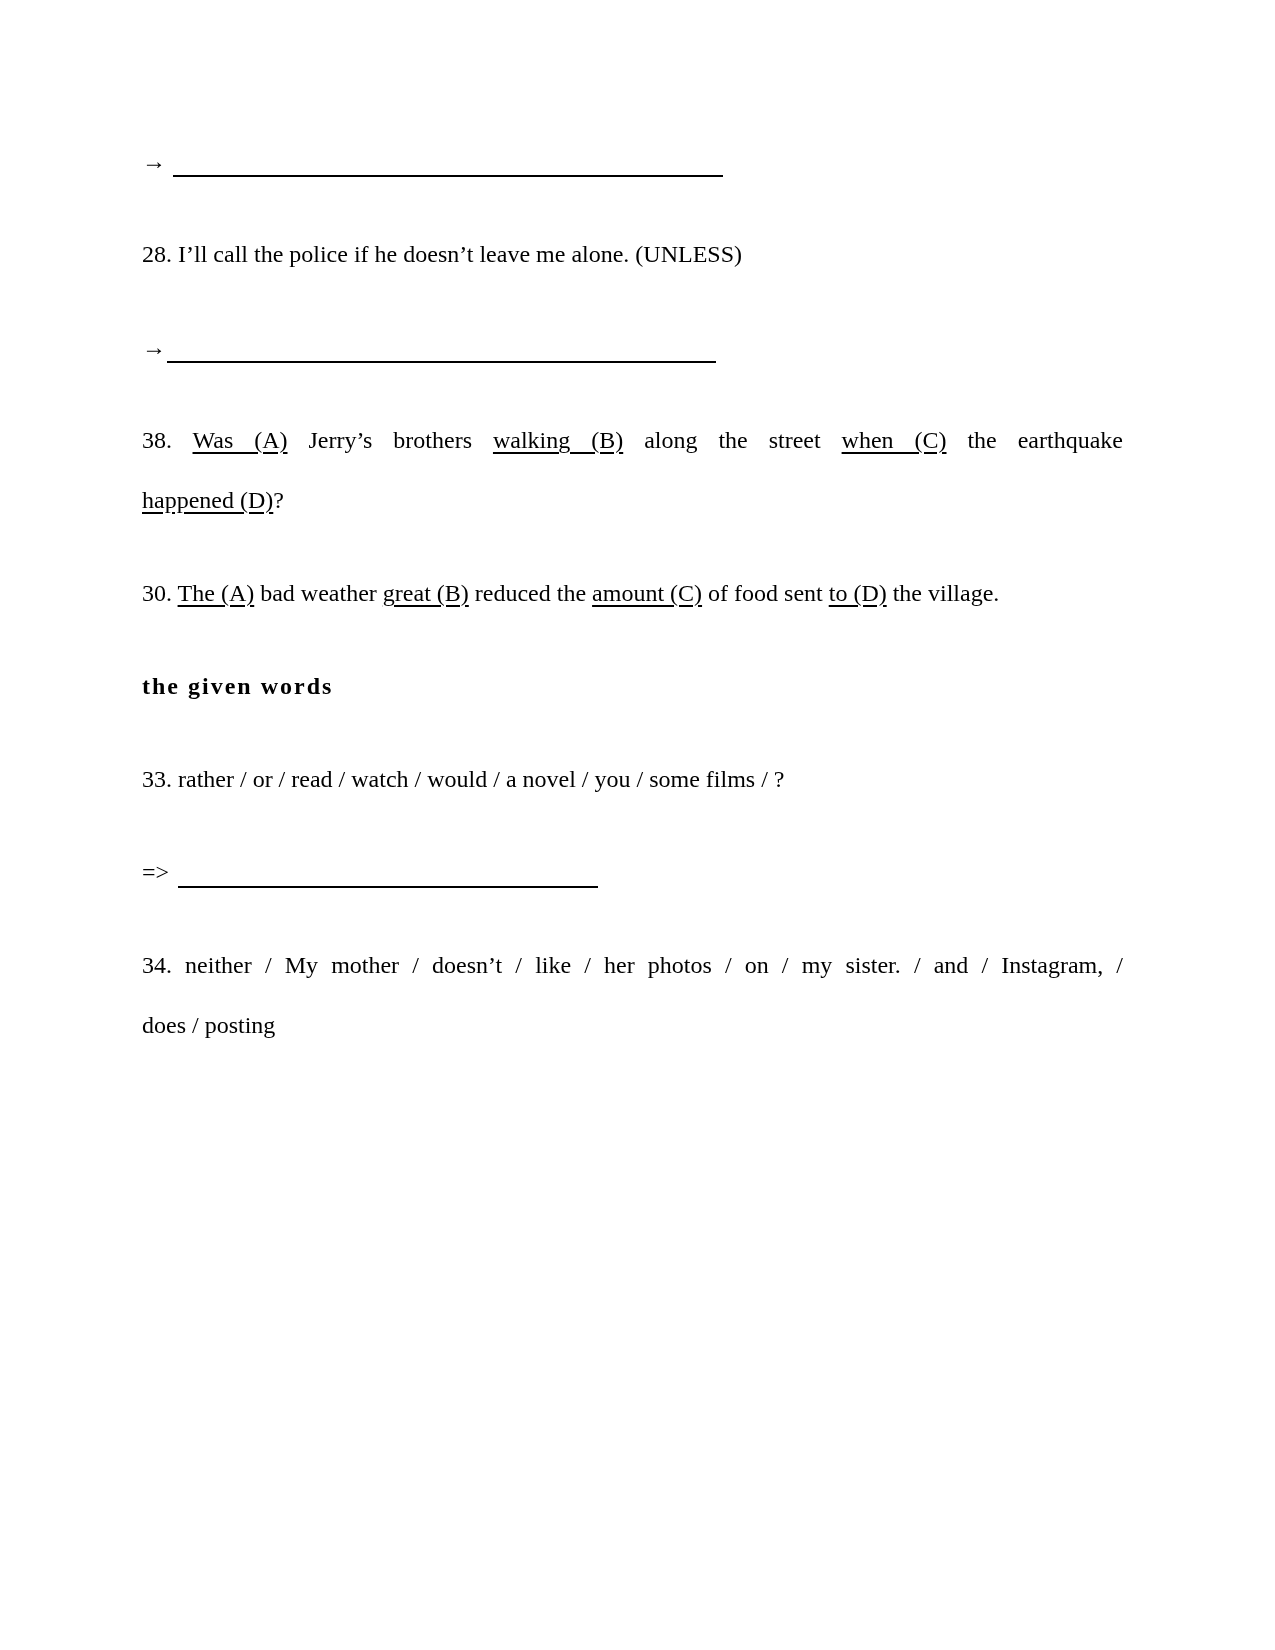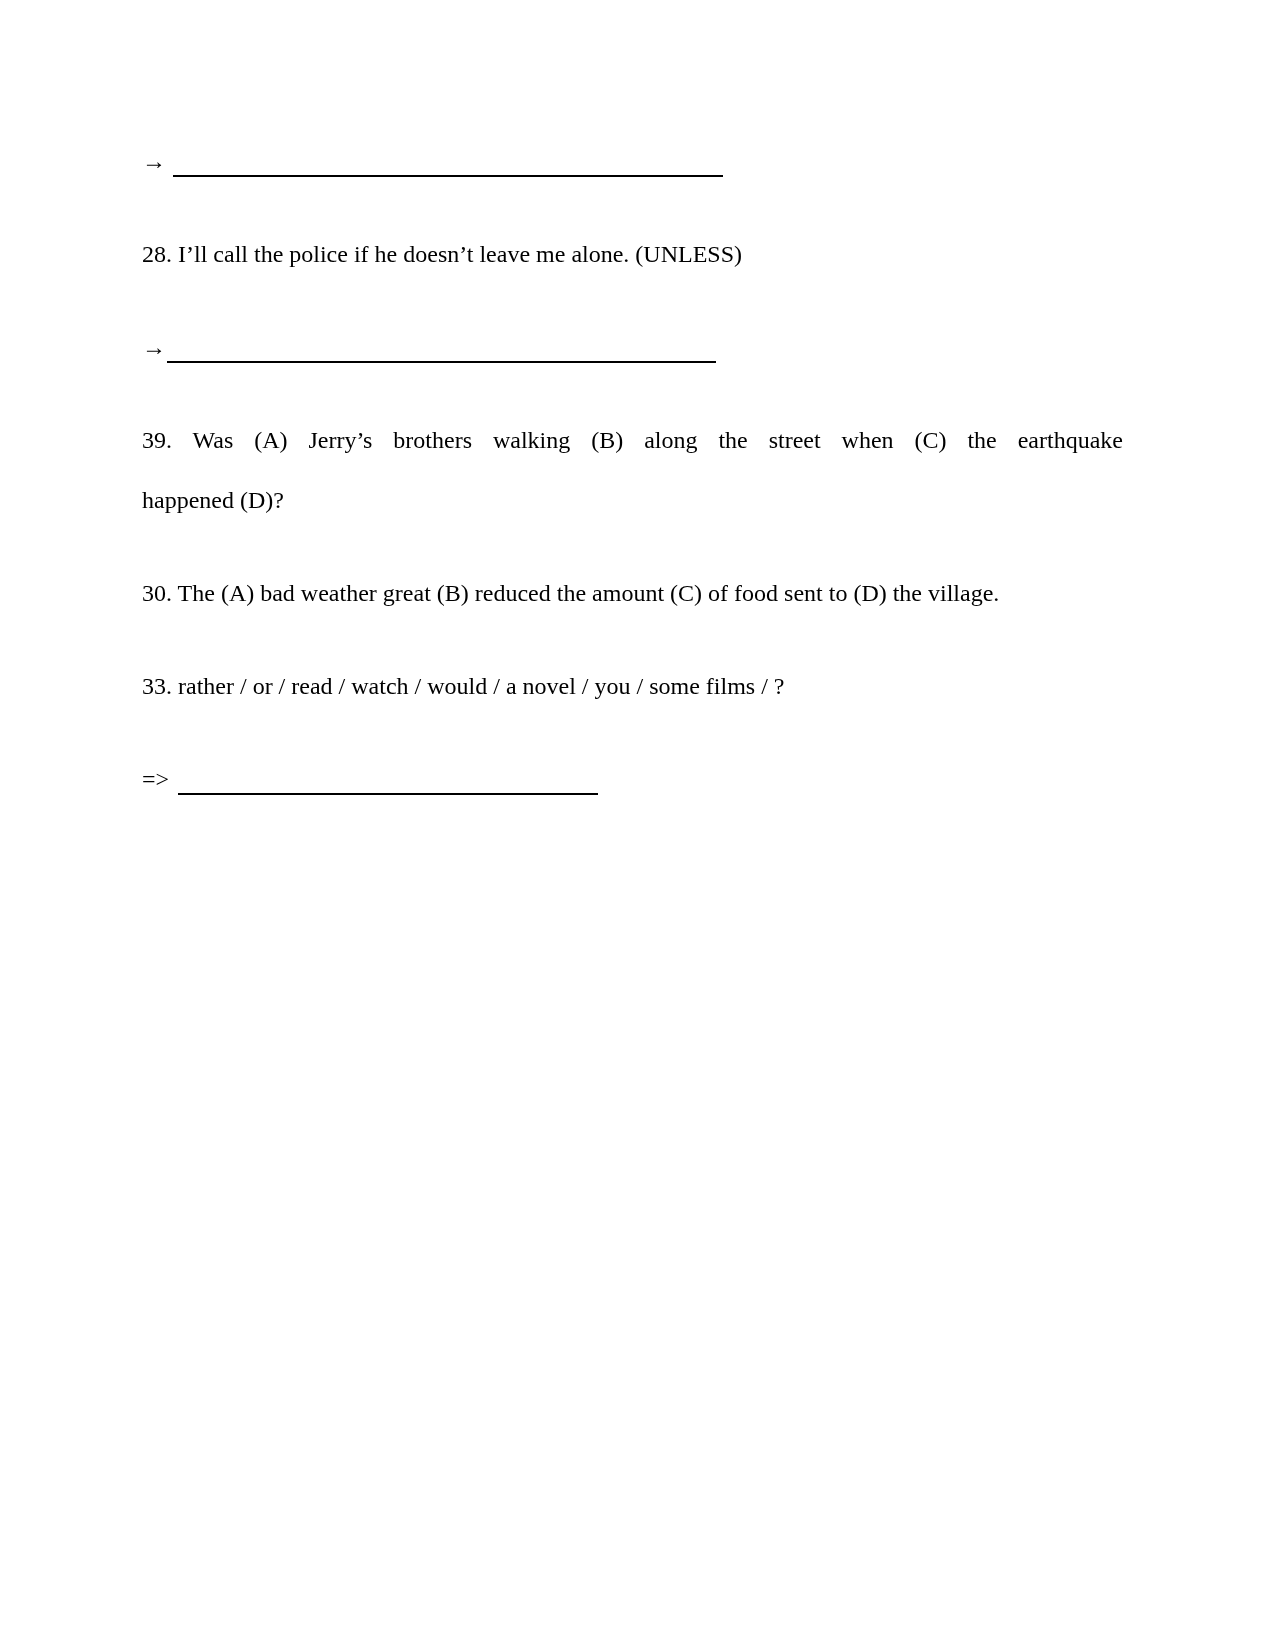"39." span { text: 39 -> 38 }
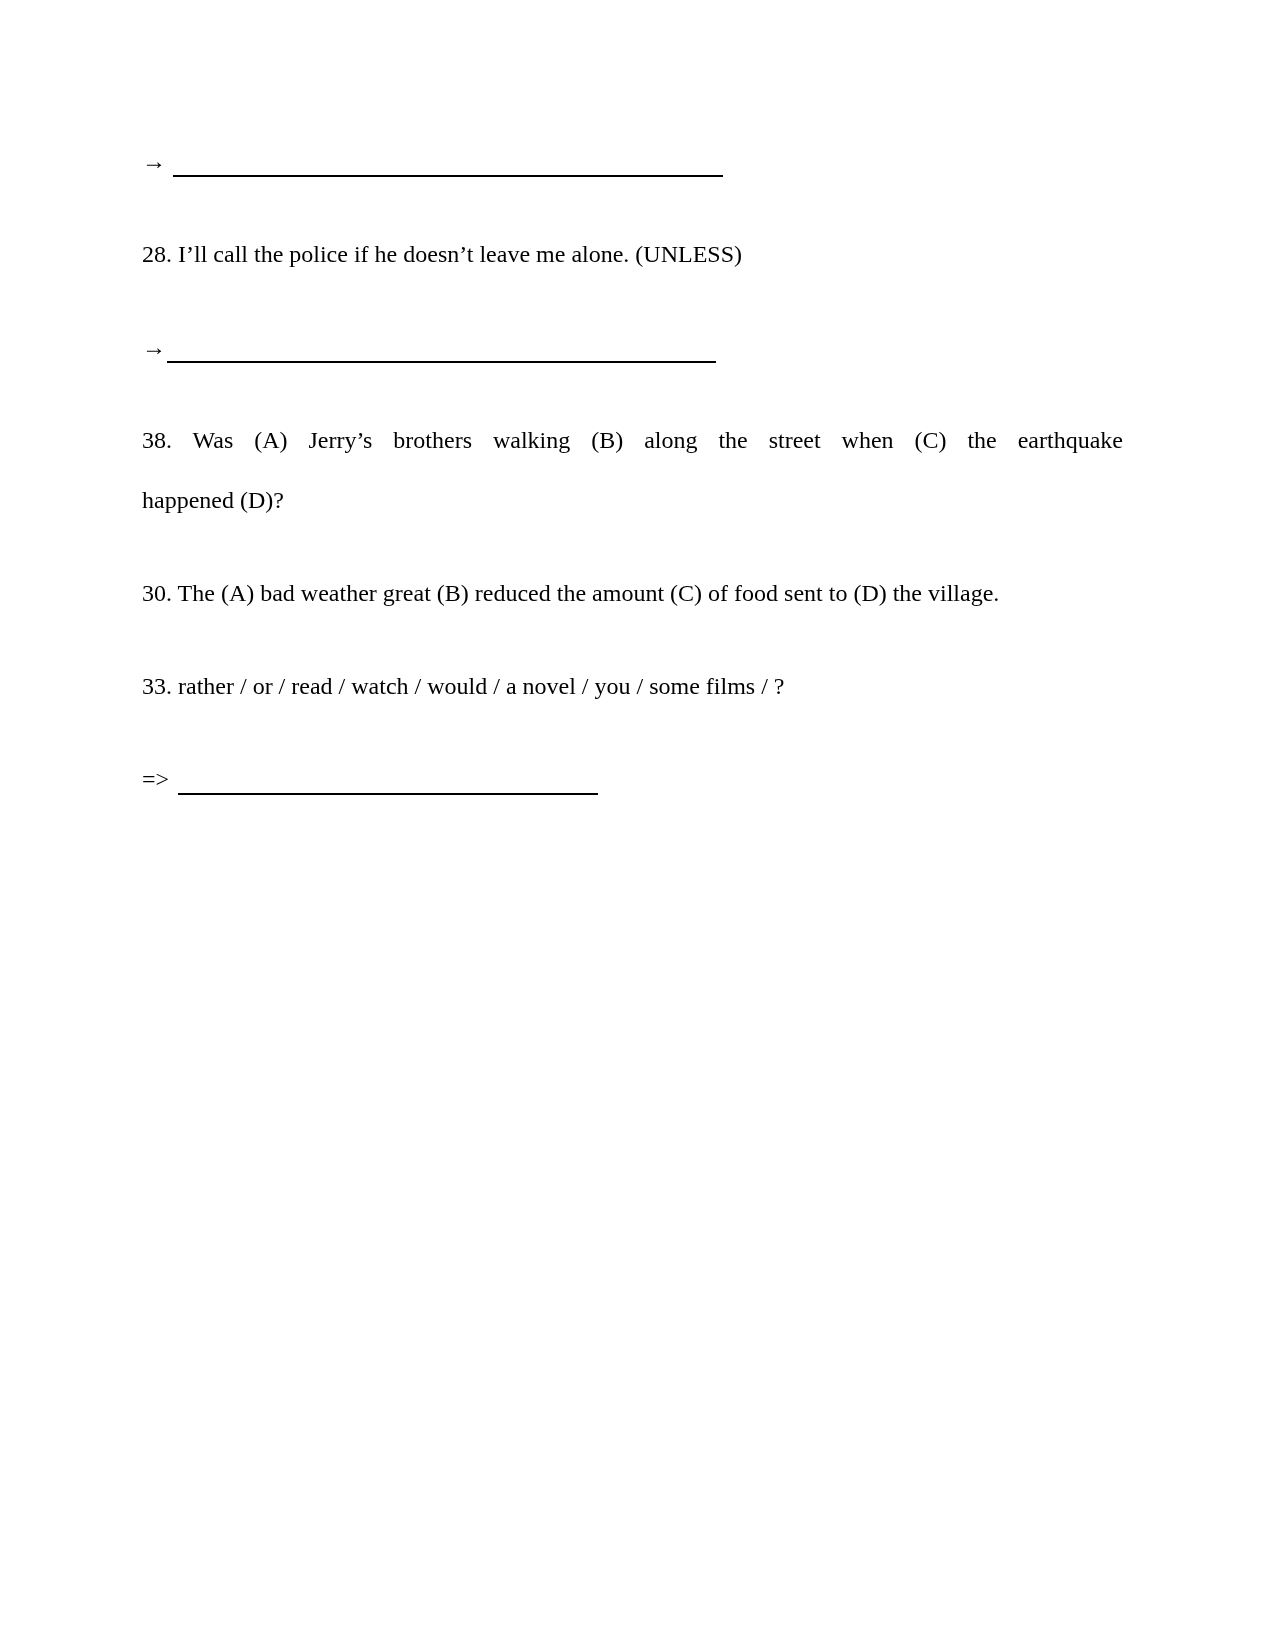"Was (A)" .u { text-decoration: none -> underline }
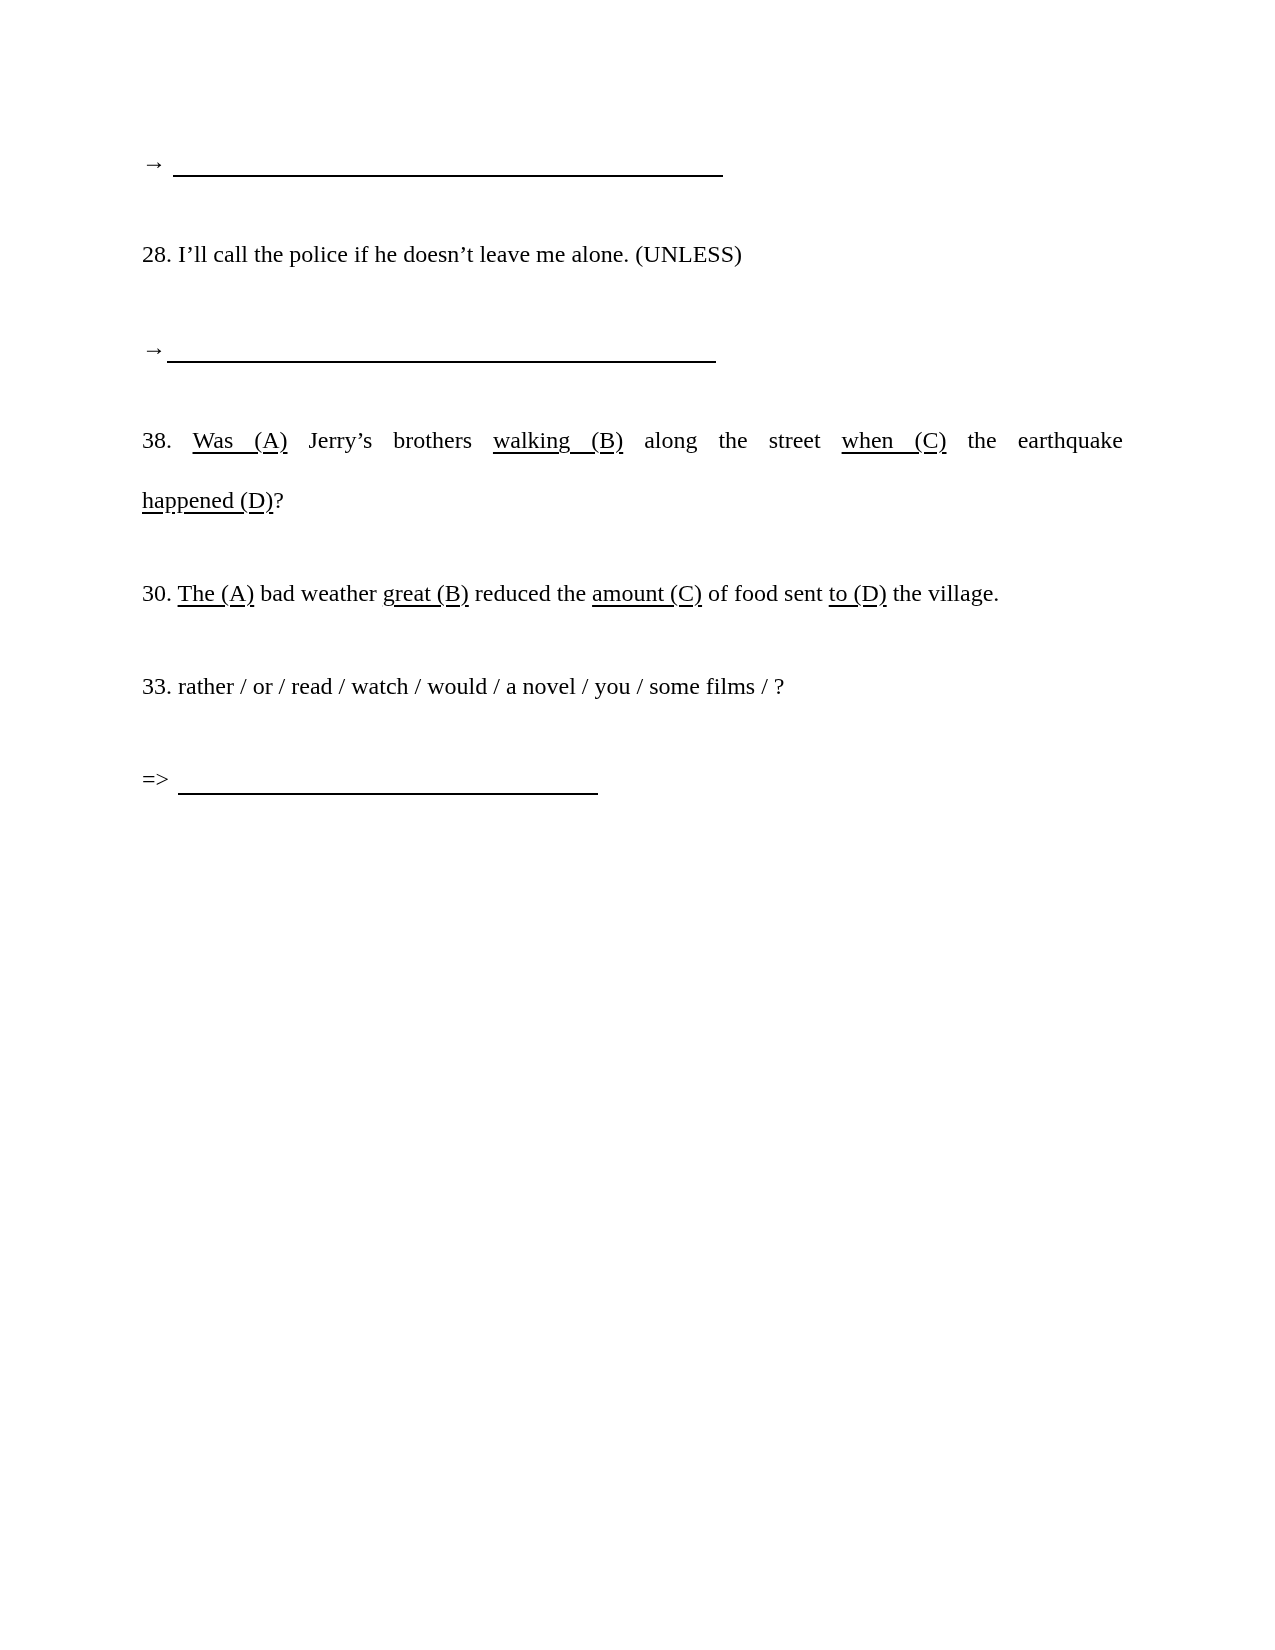"the given words" div { html: none -> <div>the given words</div> }
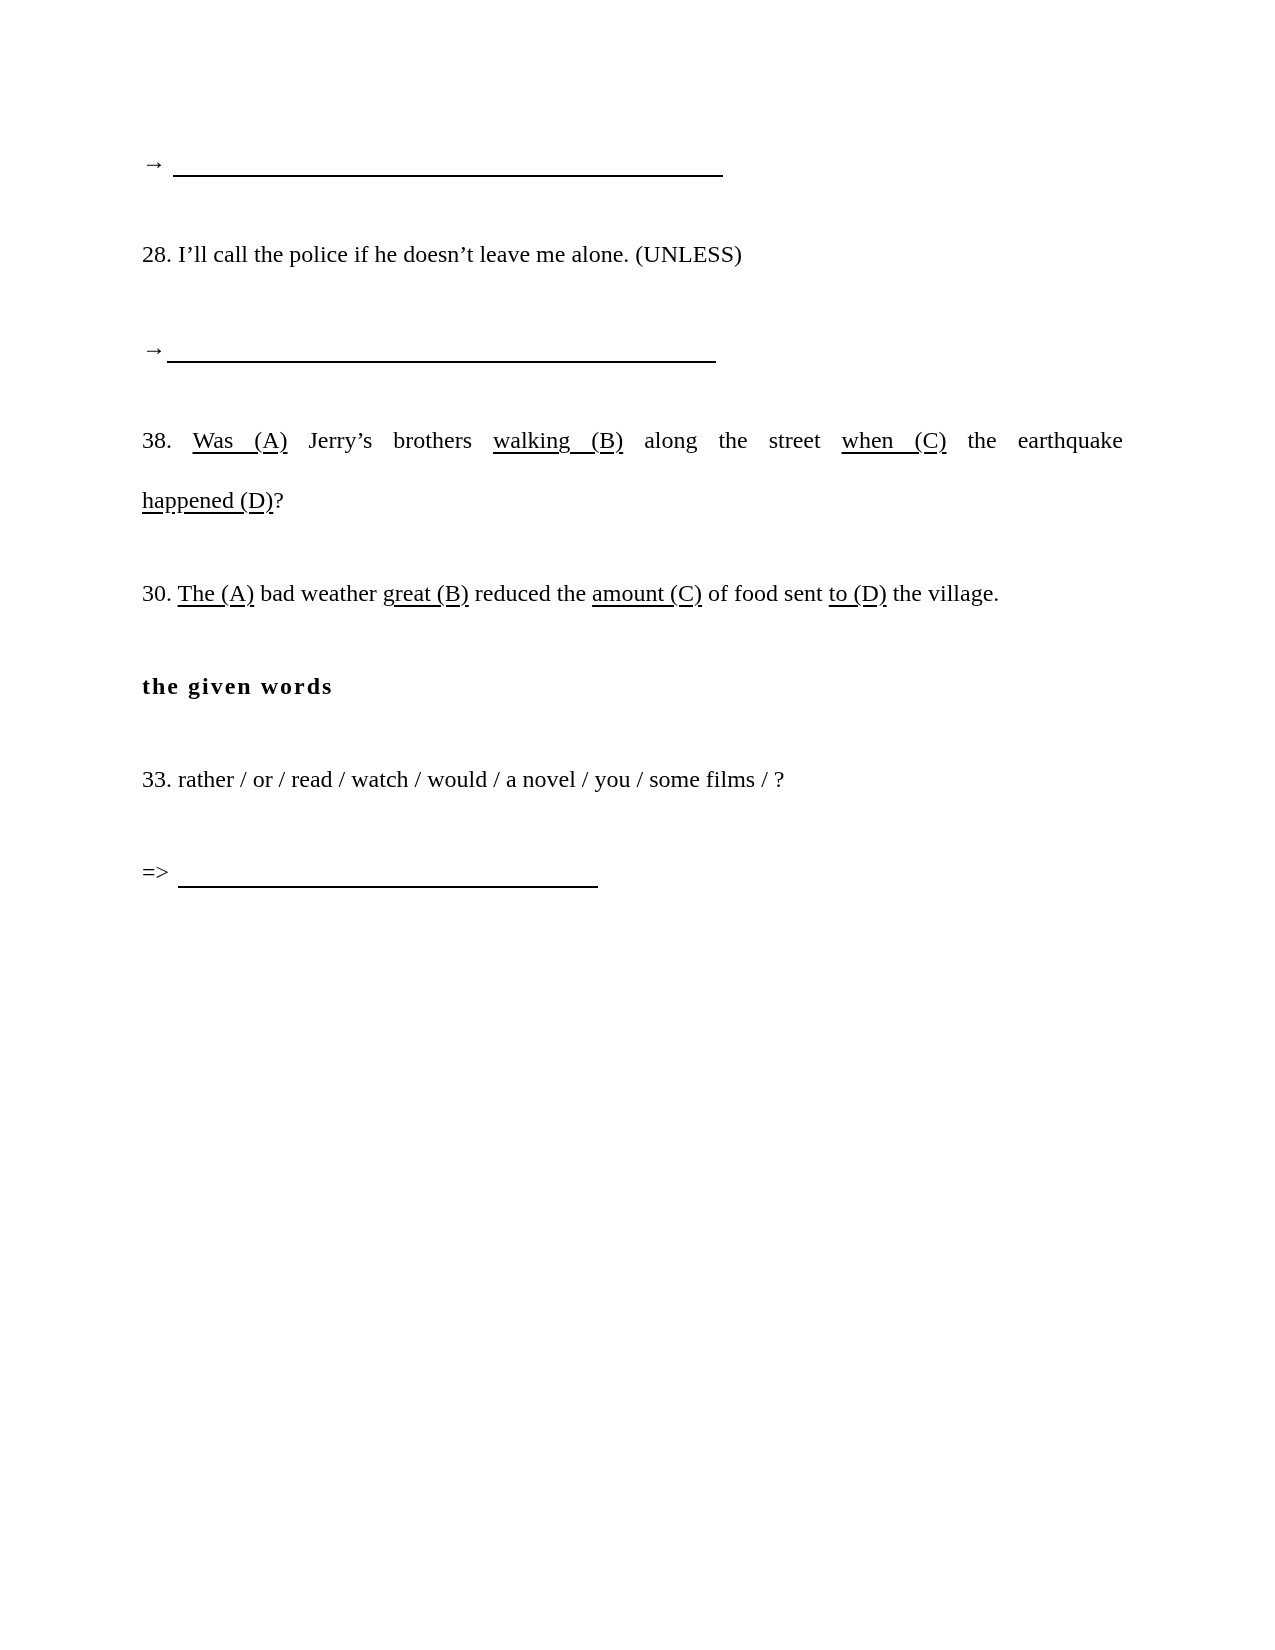"34. neither / My mother" div.para { html: none -> <div> <div>34. neither / My mother / doesn’t / like / her photos / on / my sister. / and / Instagram, /</div> <div>does / posting</div> </div> }
